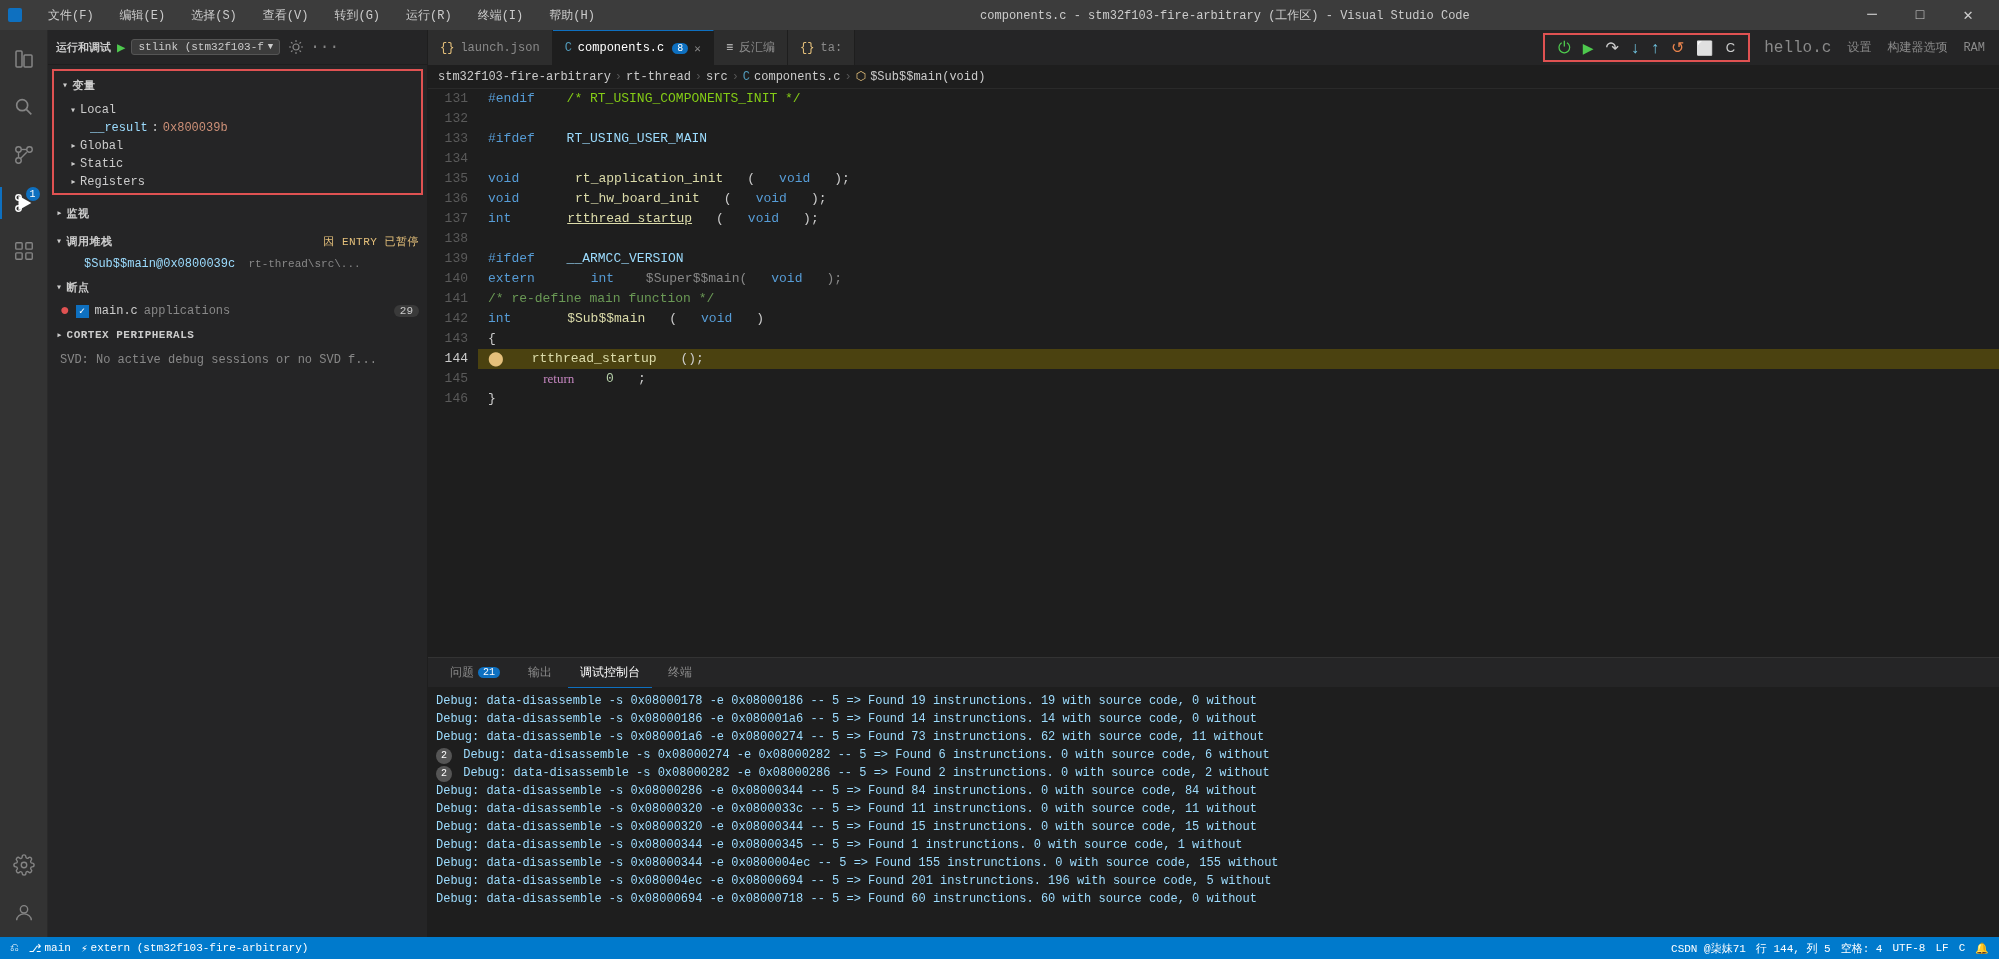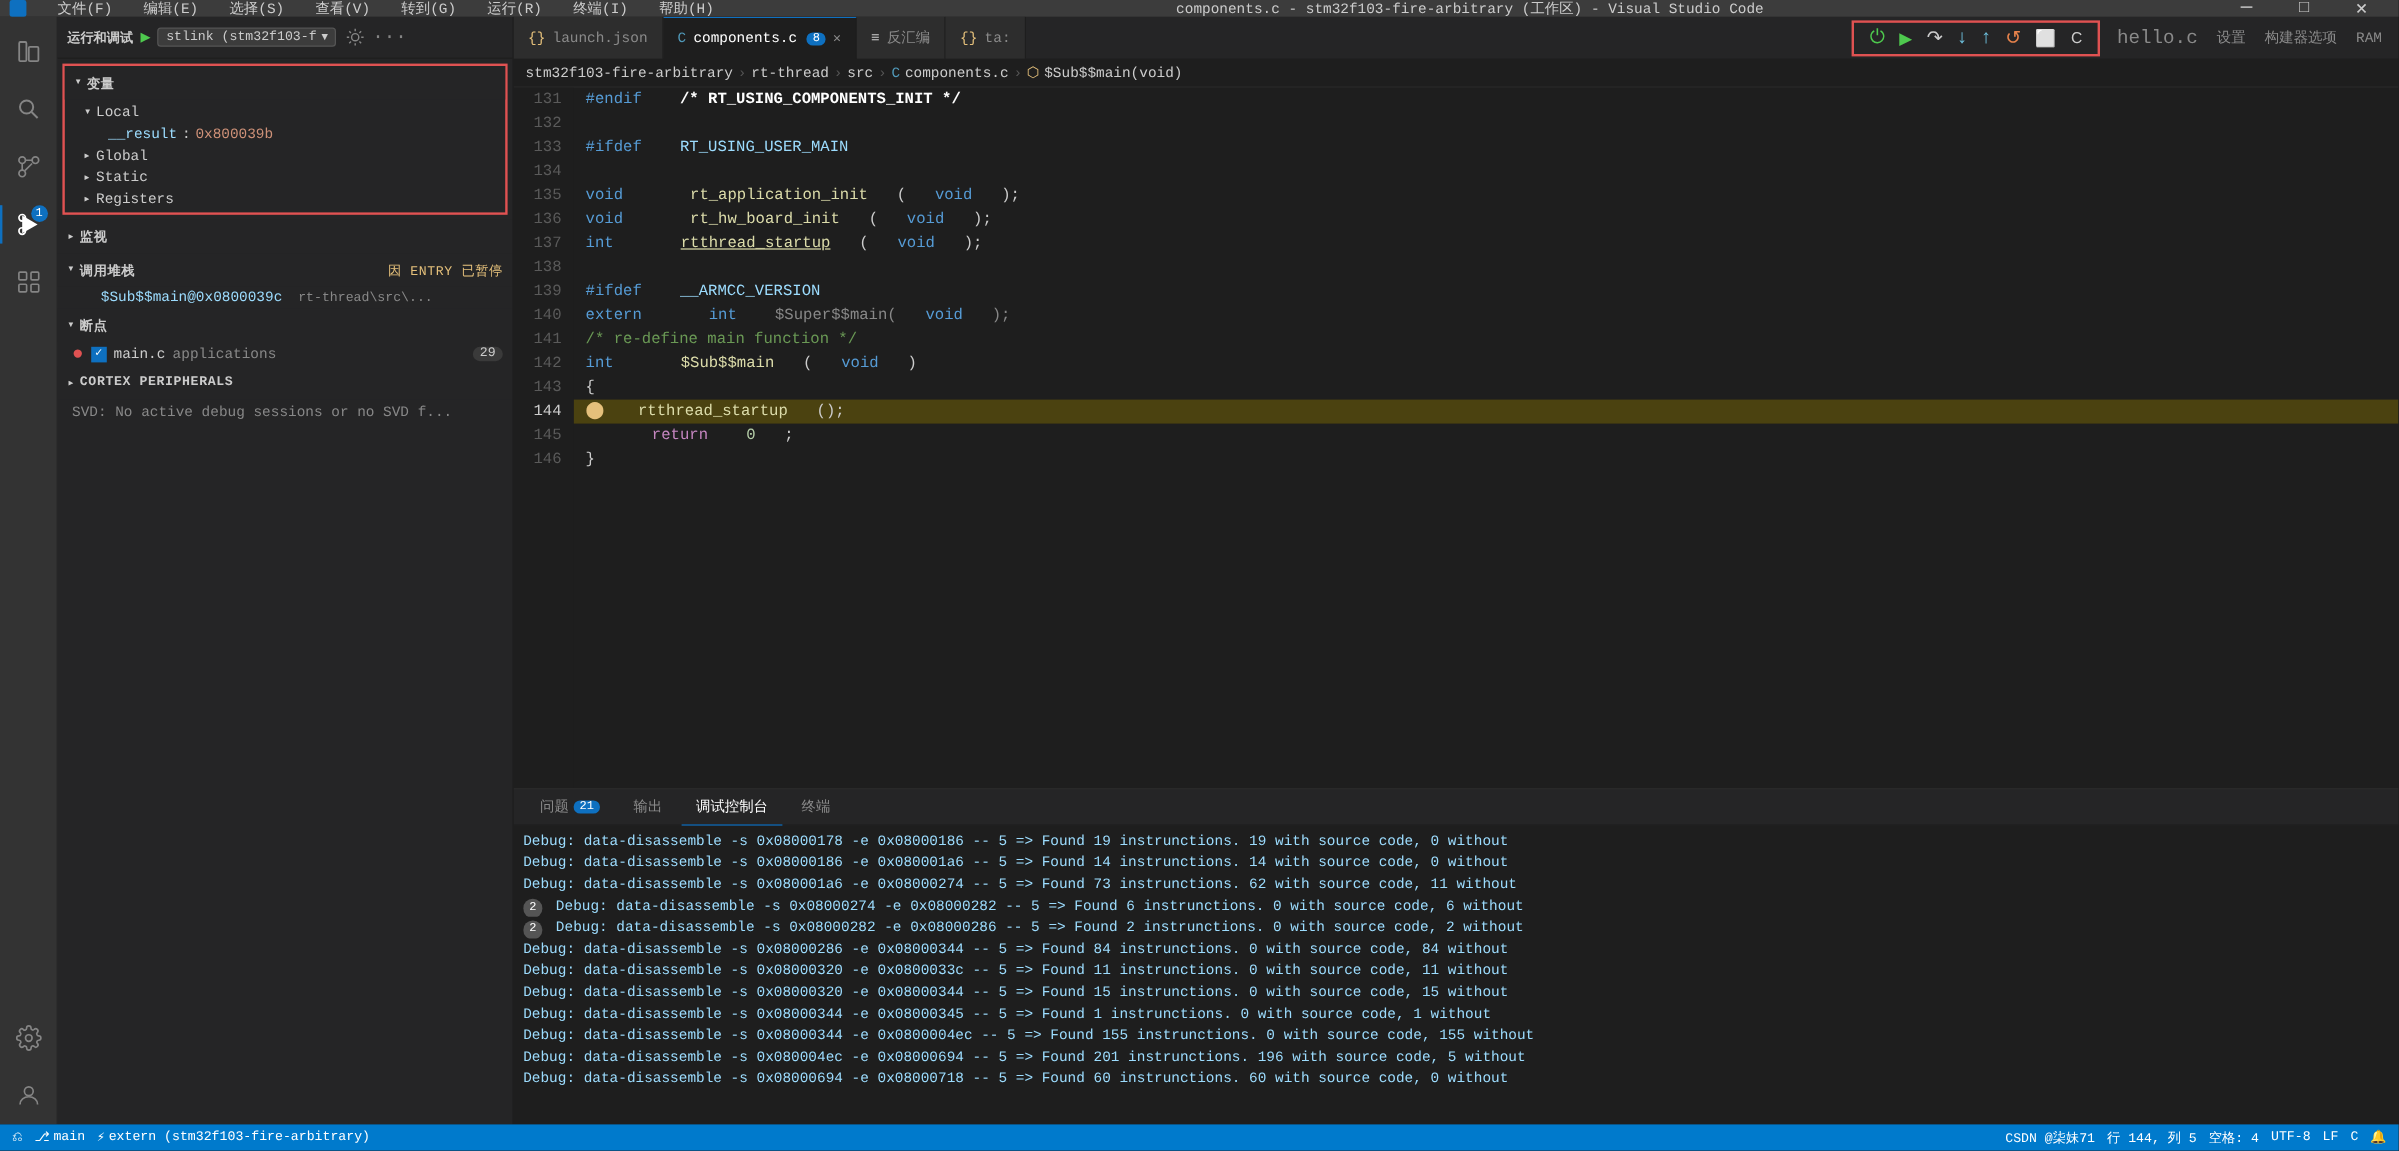"文件(F)" .top-bar { height: 14px -> 30px }
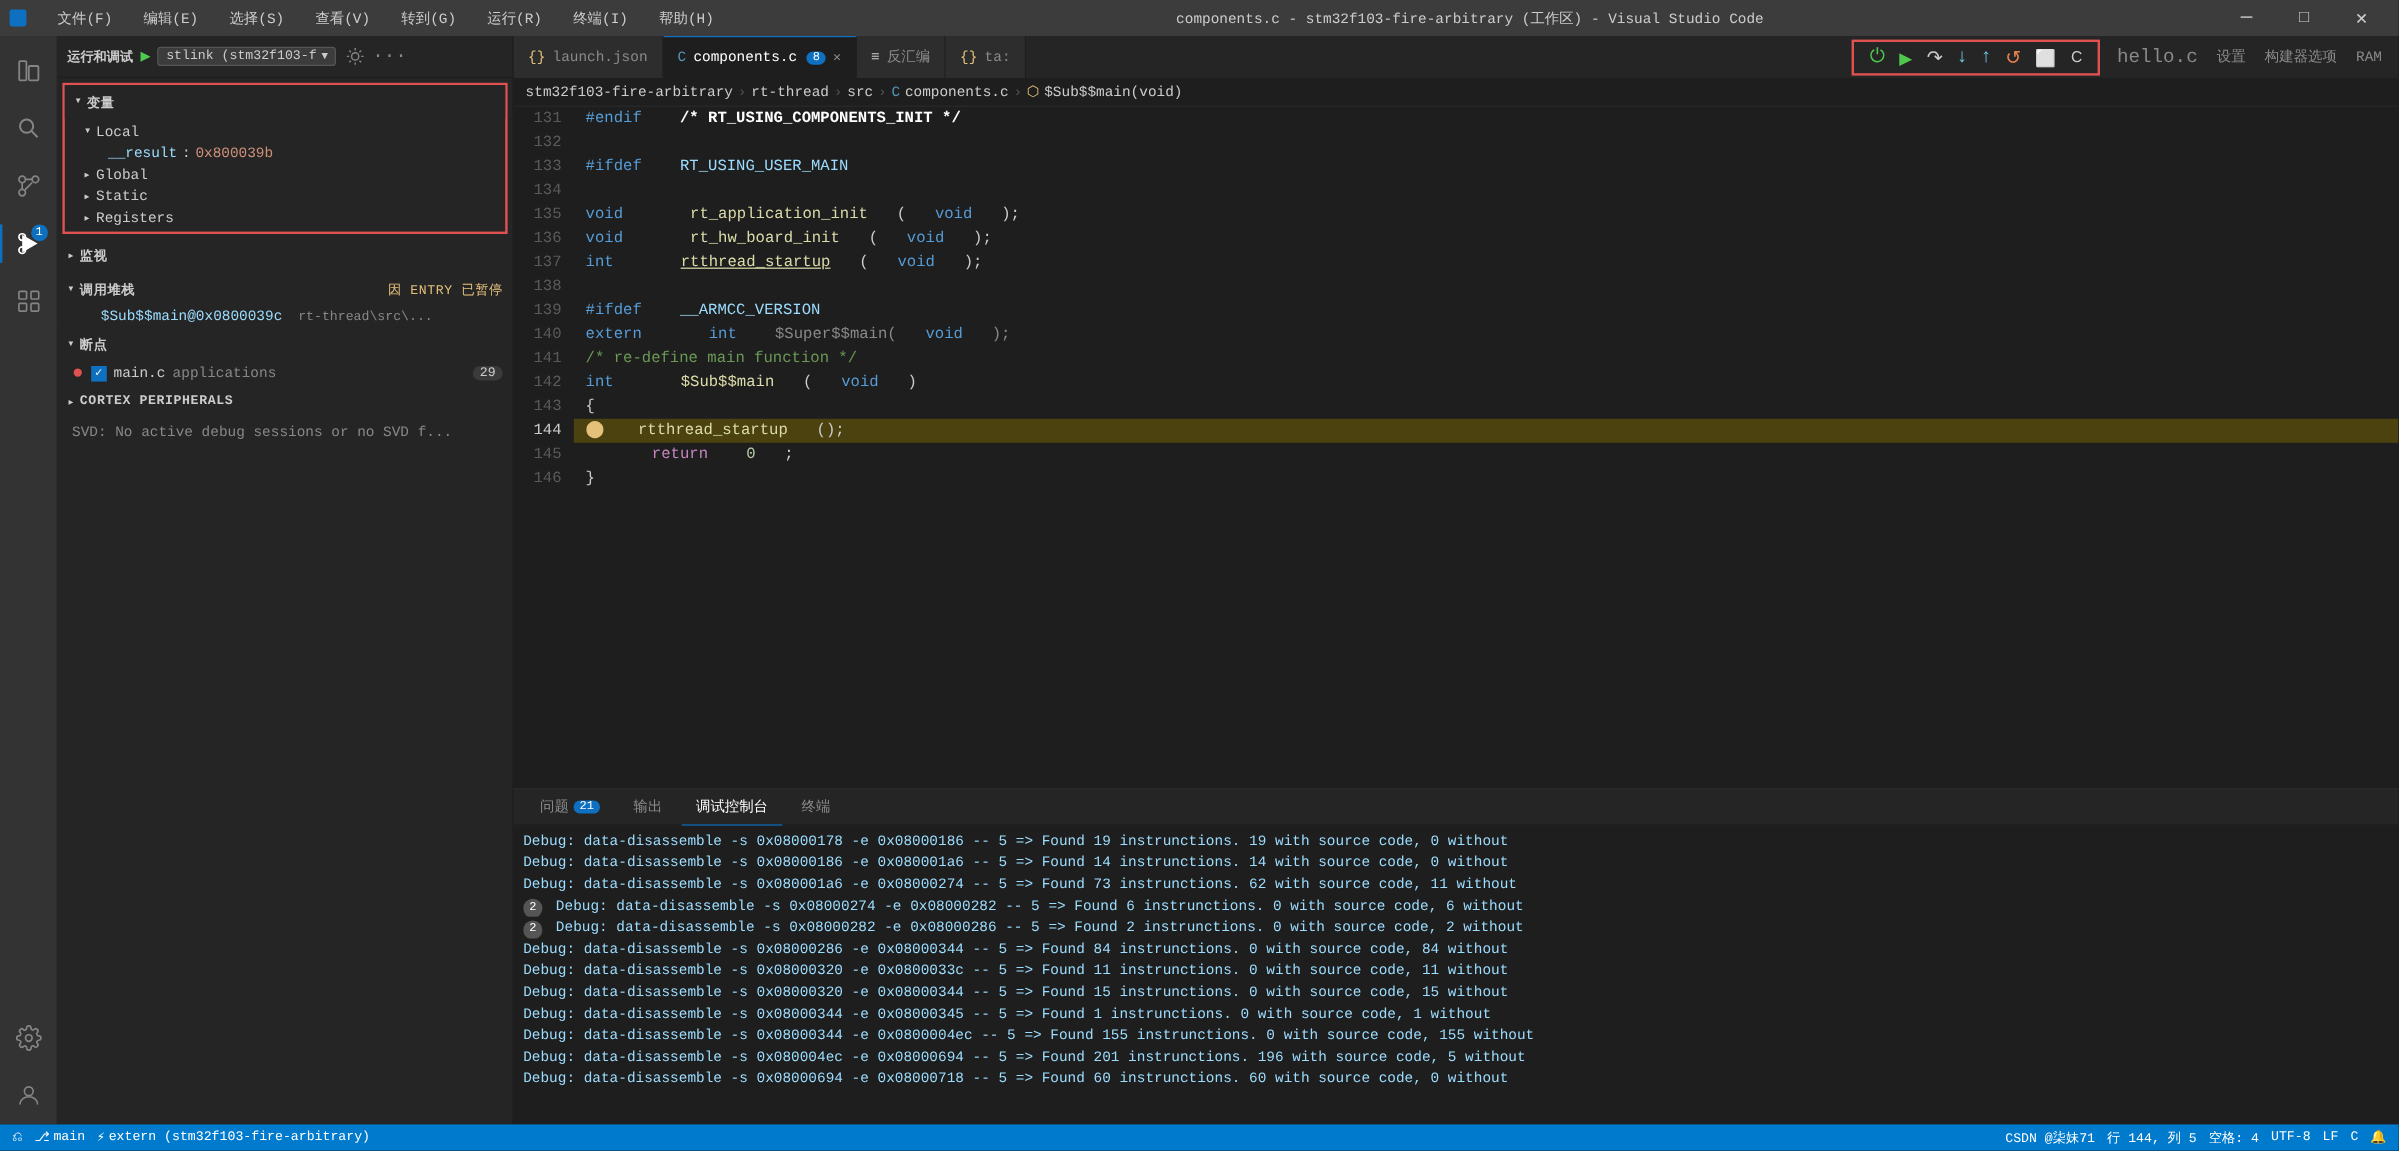"/* RT_USING_COMPONENTS_INIT */" span { color: #ffffff -> #84cc16; font-weight: bold -> none }
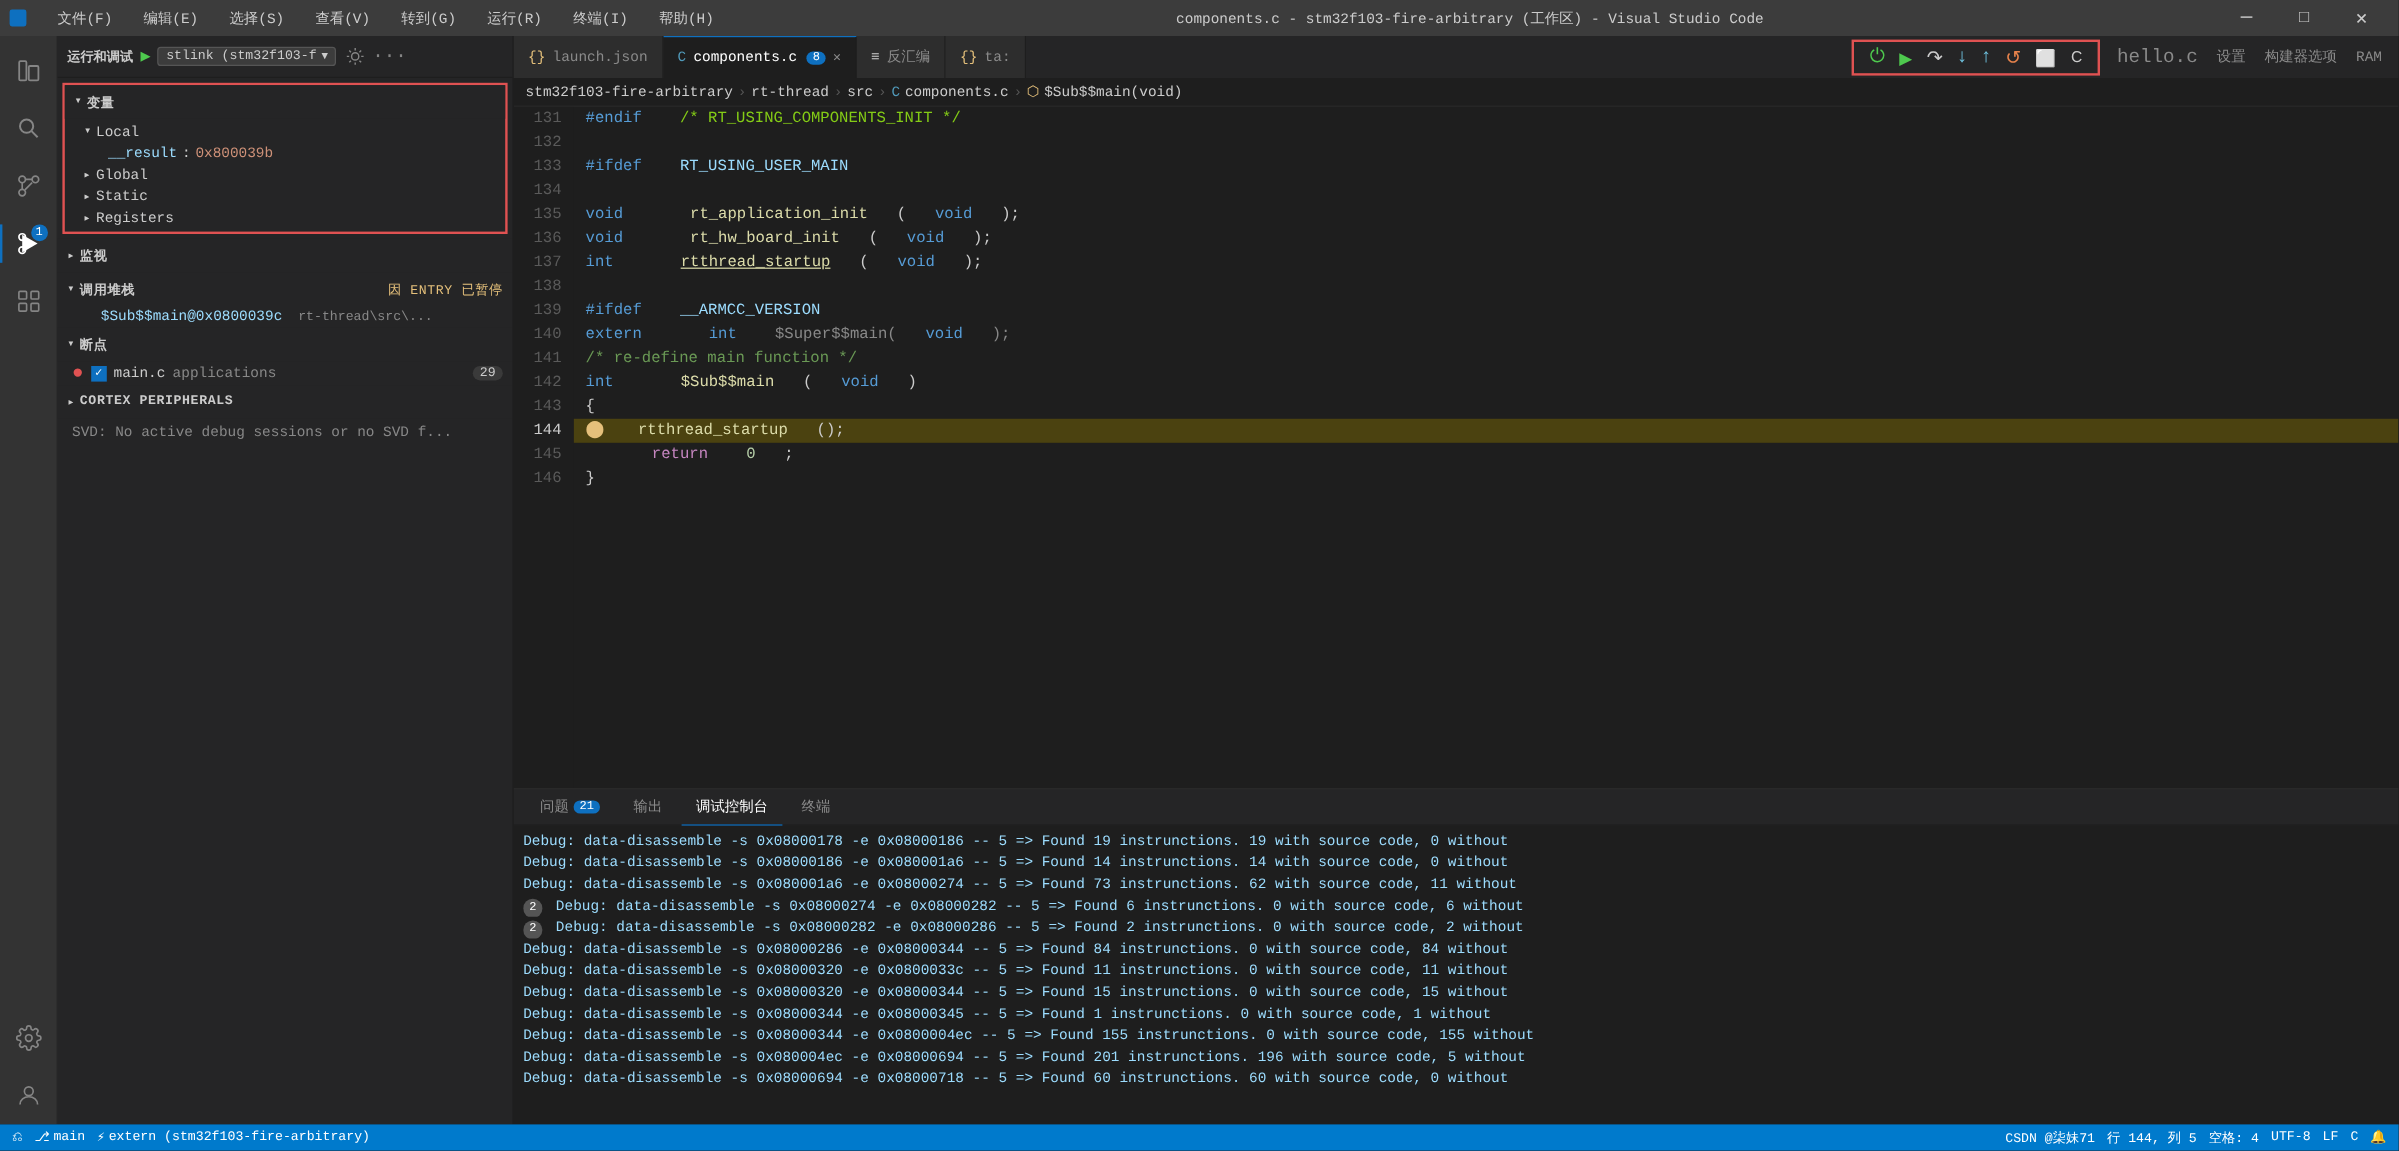"return" span { font-family: none -> Liberation Serif, serif }
